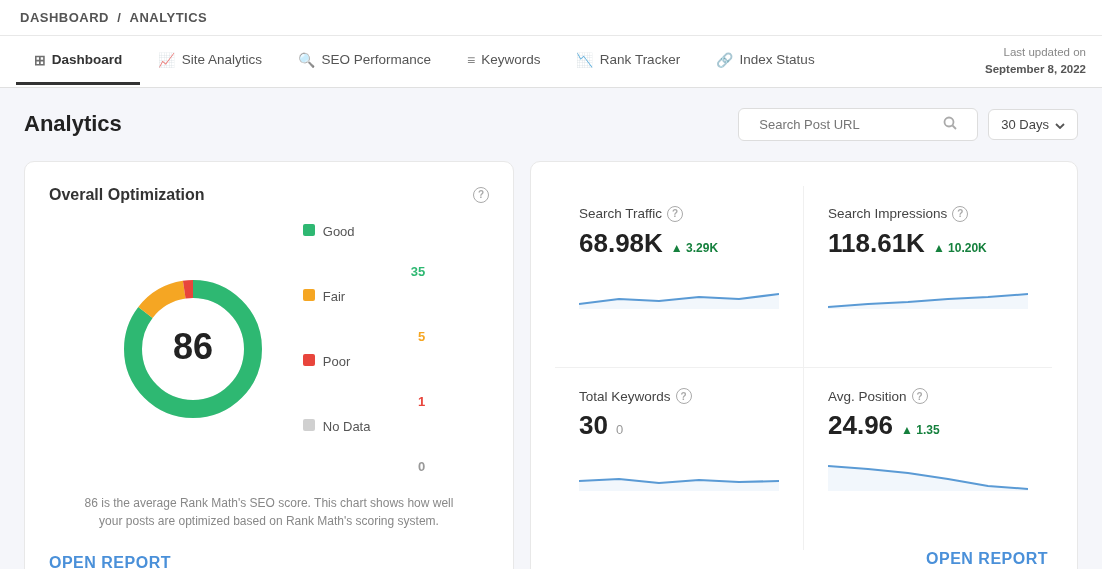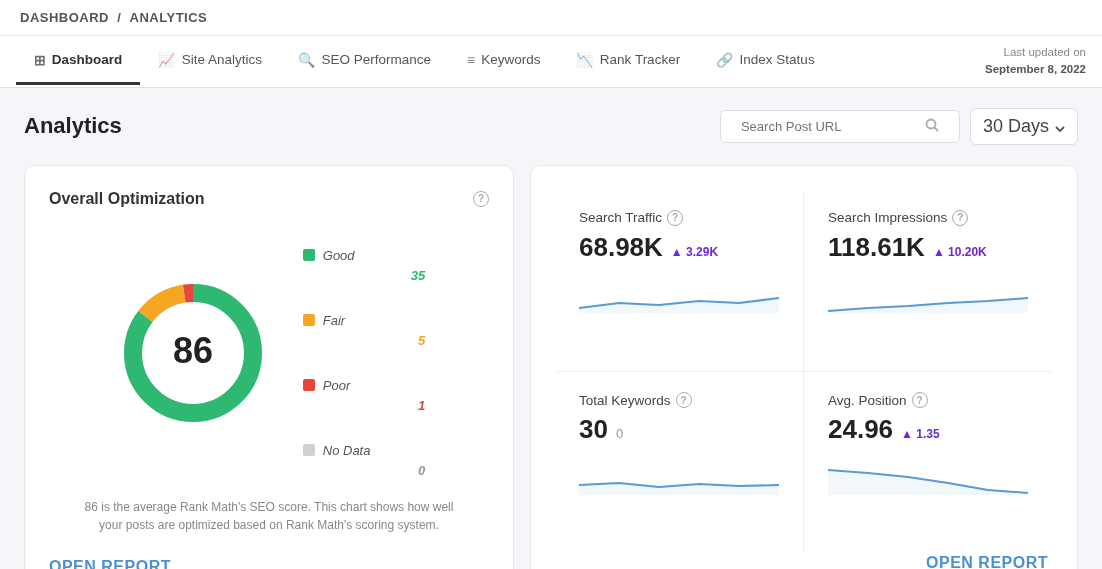"30 Days" .days-select { font-size: 18px -> 13px }
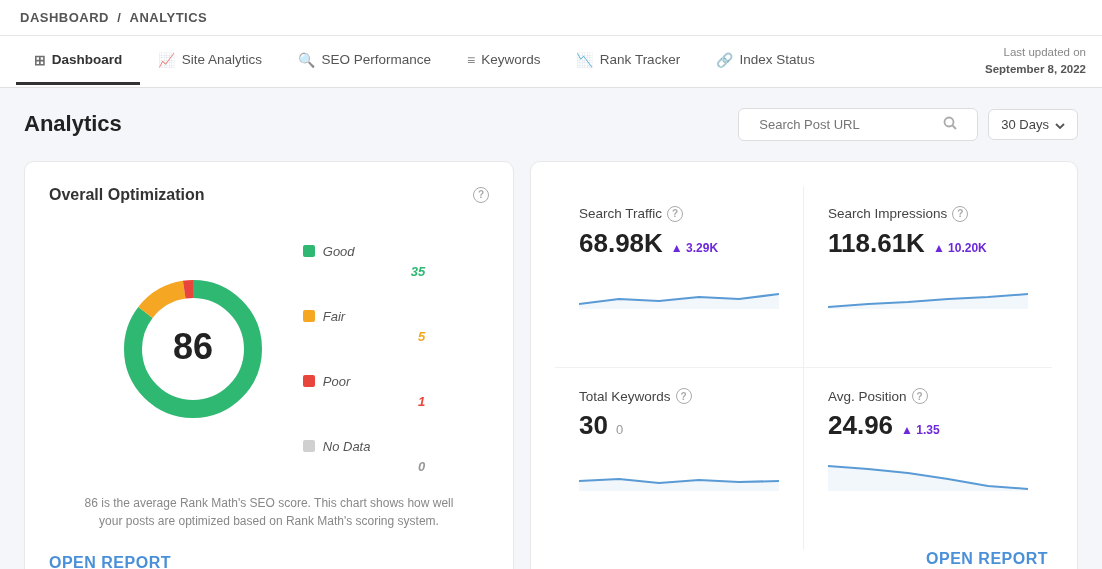"Good" .legend-item { align-items: center -> flex-start; font-style: italic -> none }
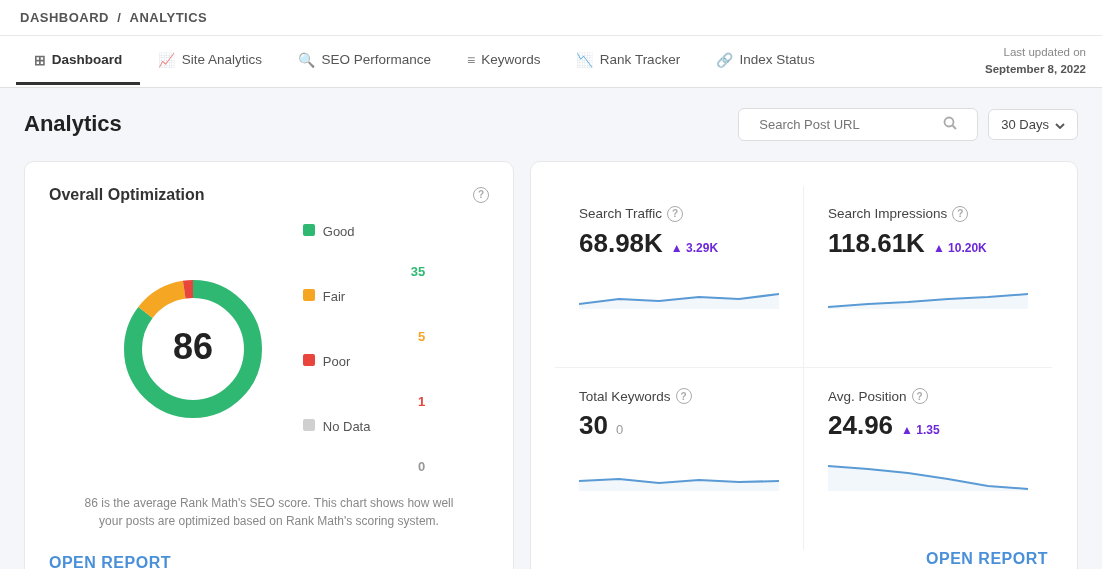"▲ 3.29K" .stat-change.up { color: #6d28d9 -> #15803d }
